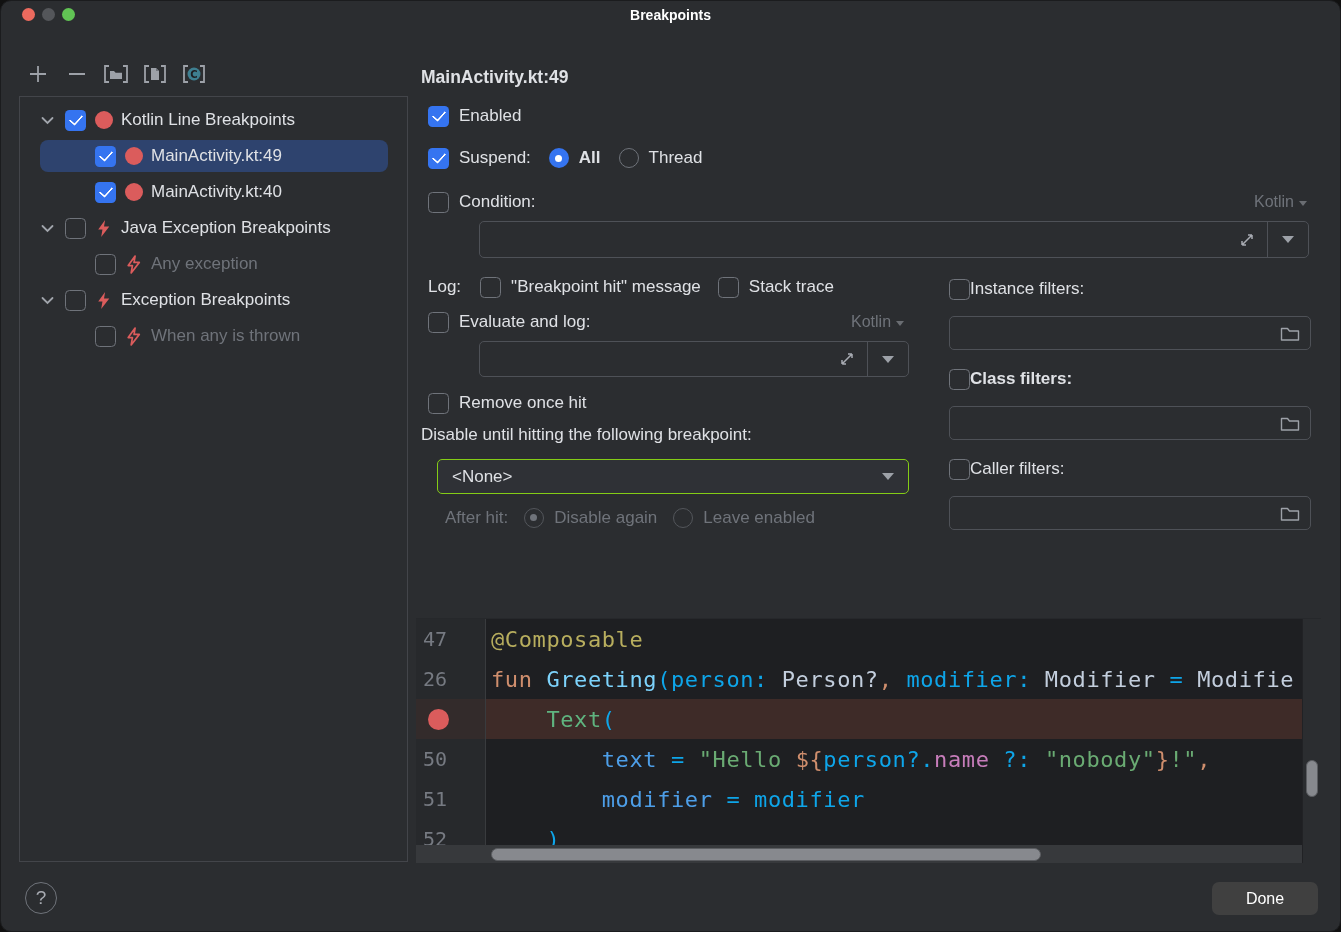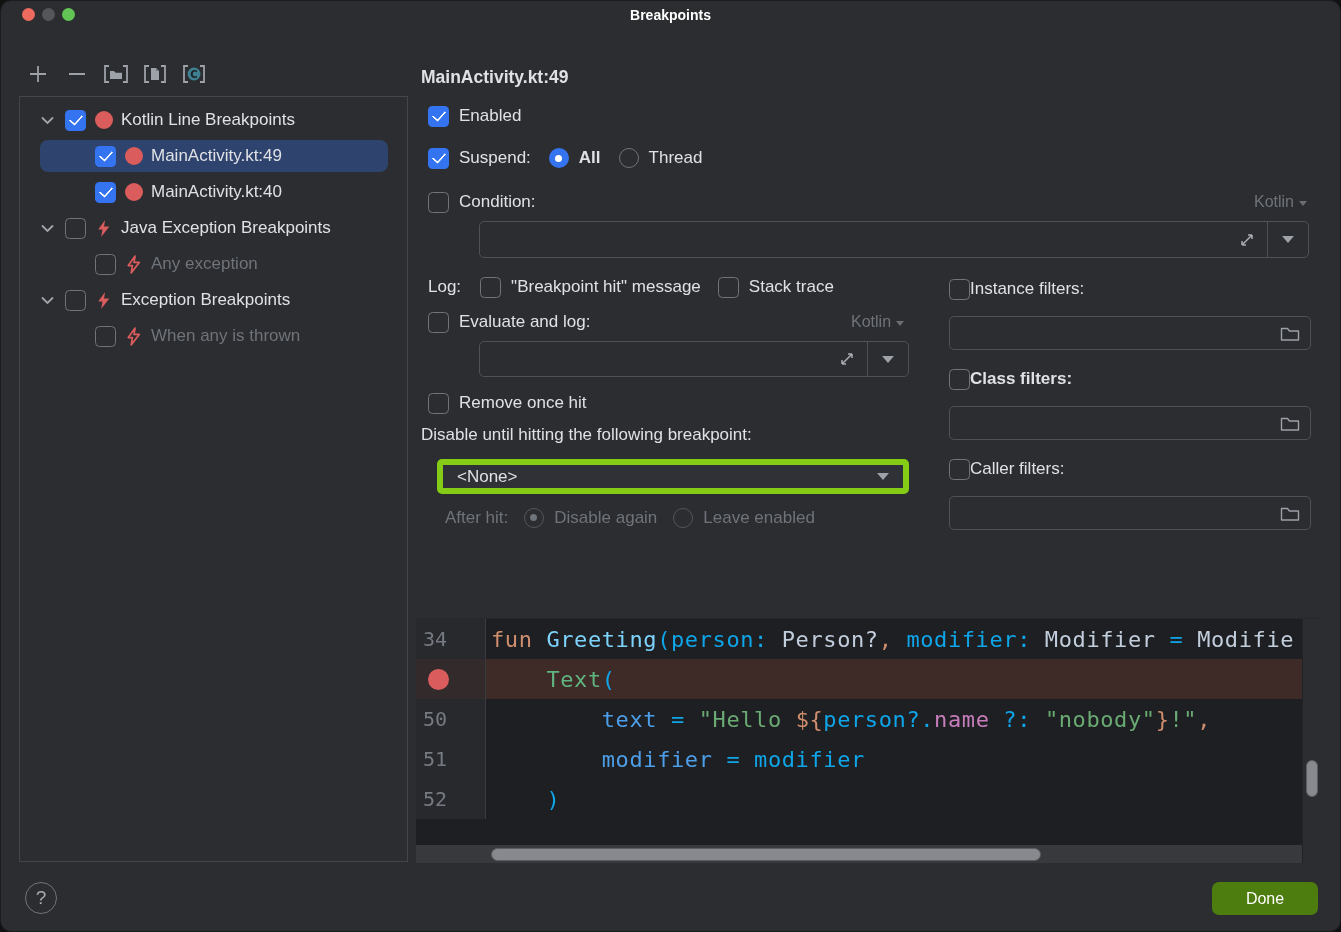"<None>" .select { border: 6px solid #84cc16 -> 1px solid #84cc16 }
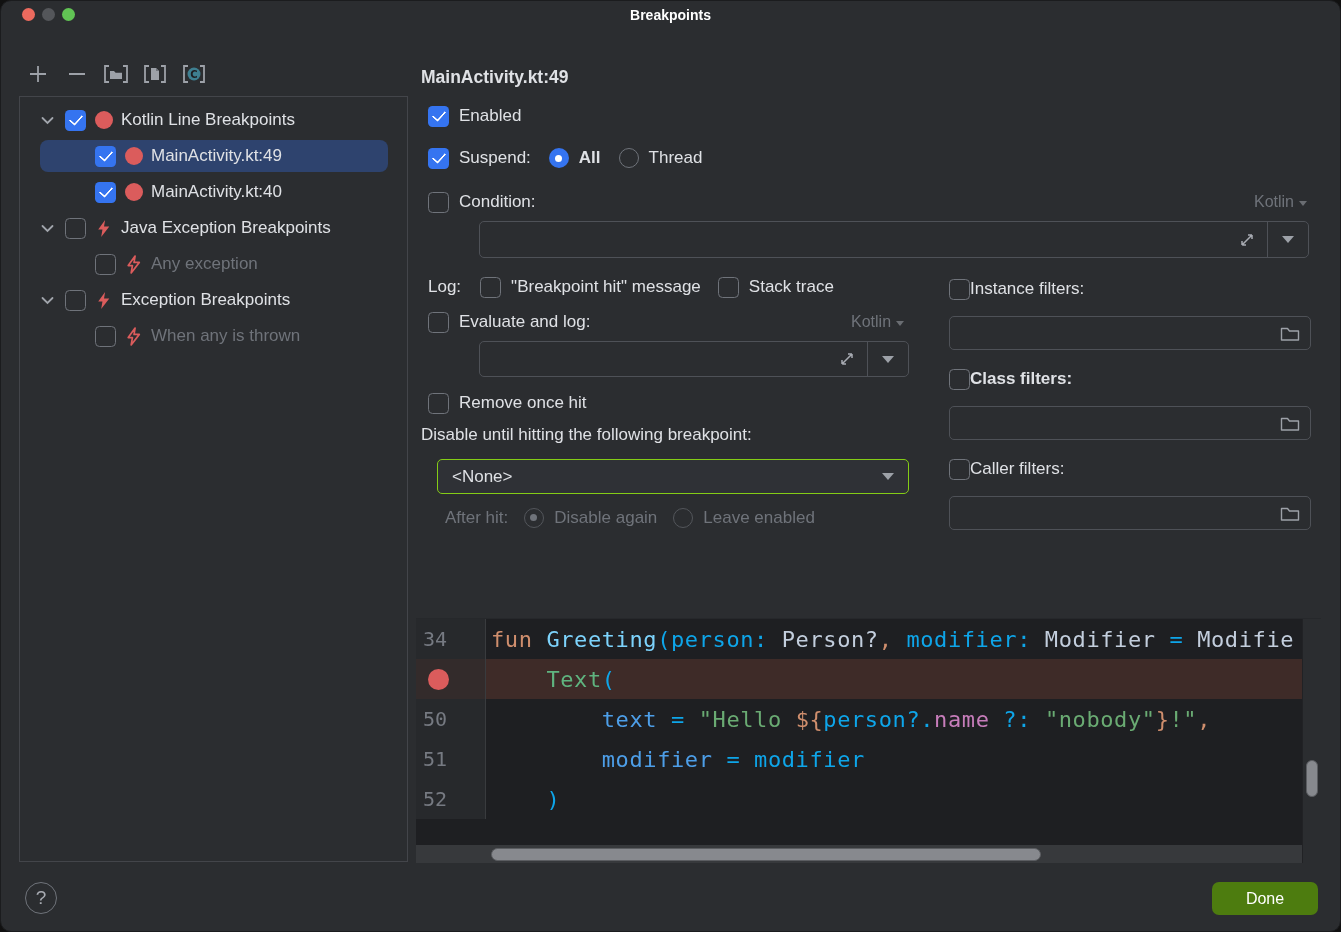"47" div.code-row { html: none -> <div> <div>47</div> <div><span>@Composable</span></div> </div> }
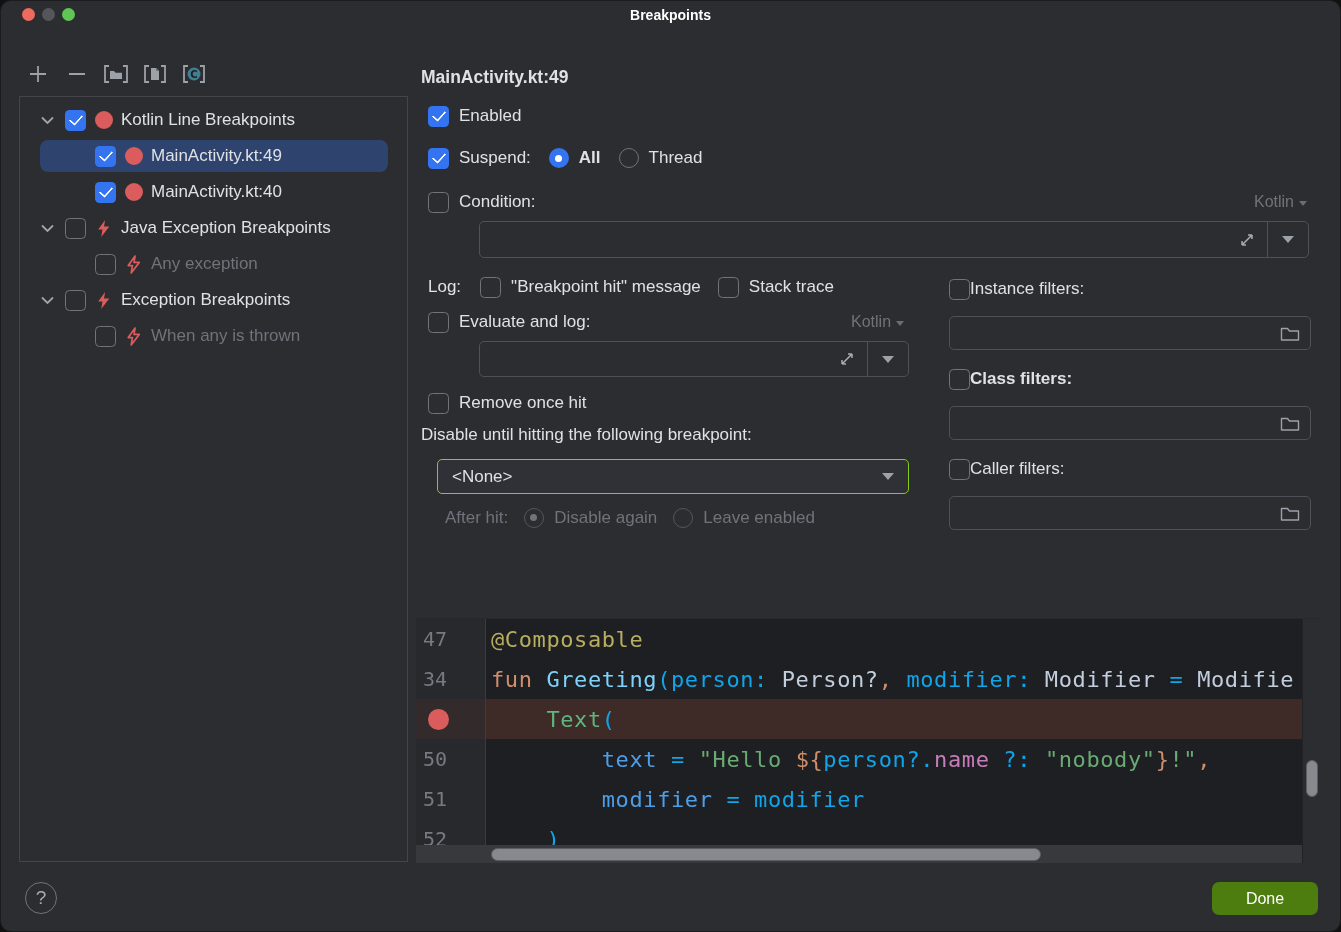"34" div.gutter-cell { text: 34 -> 26 }
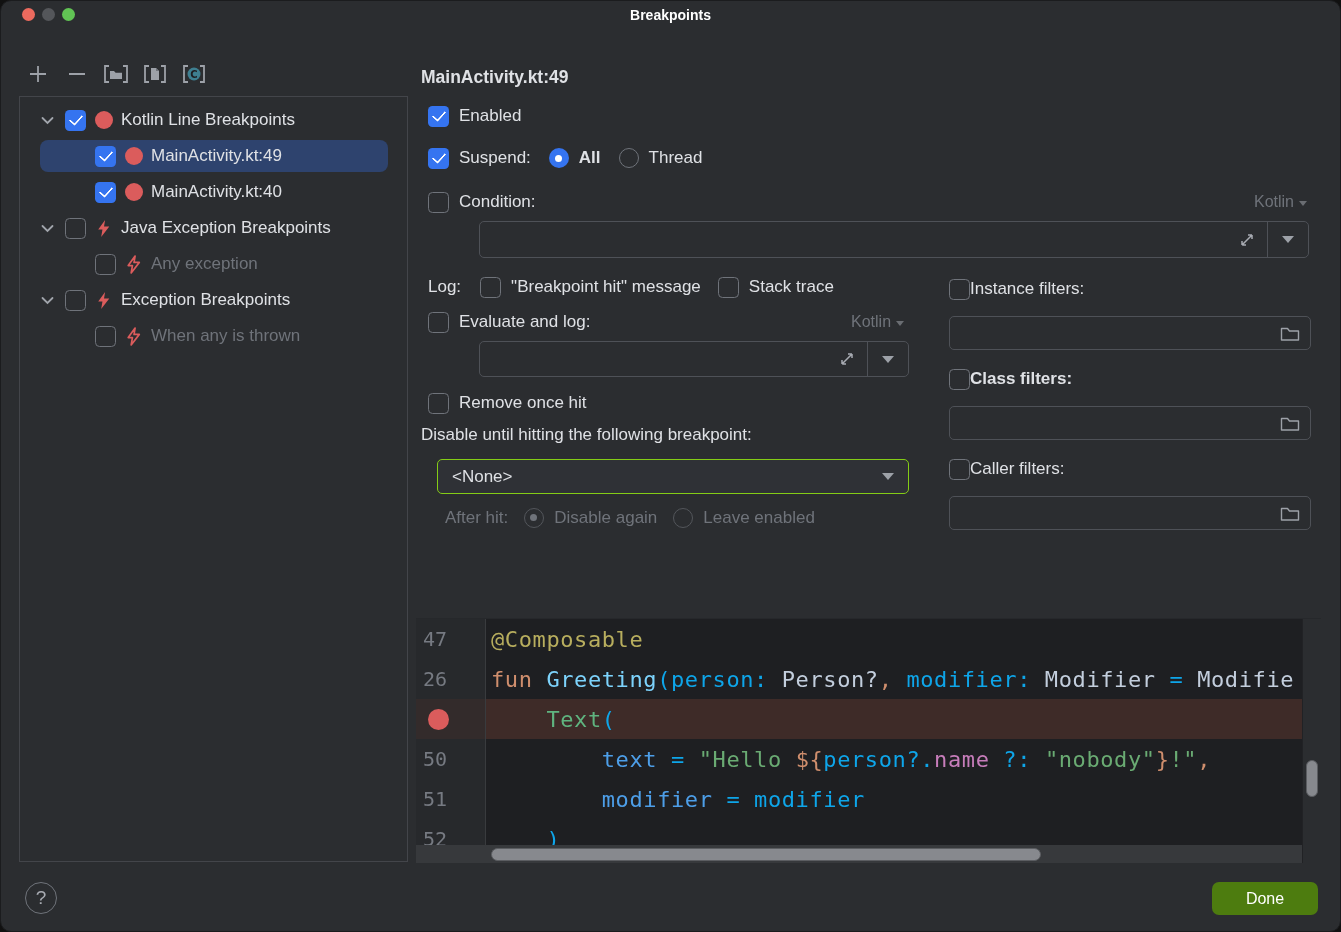"Done" .done { background: #4d7c0f -> #404040 }
